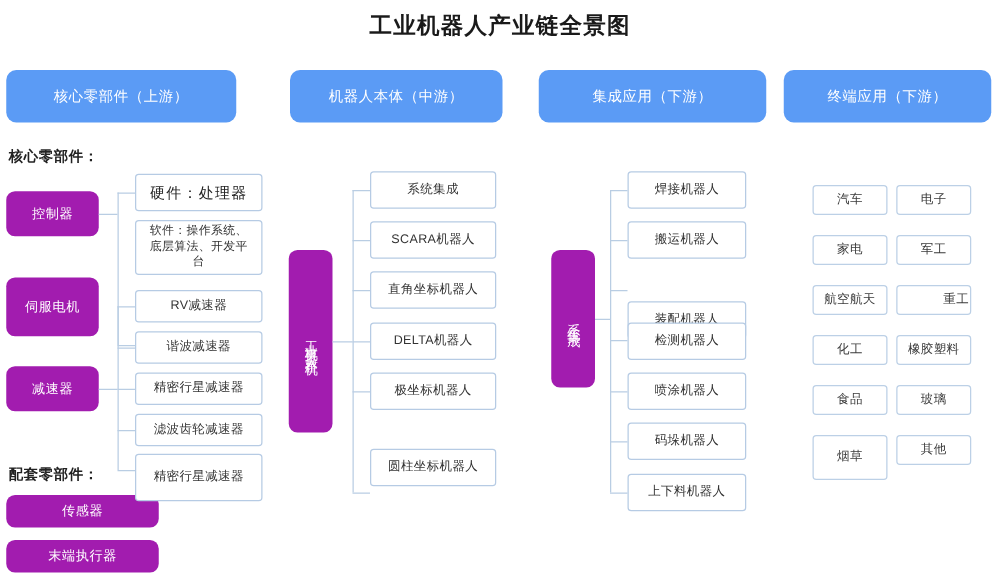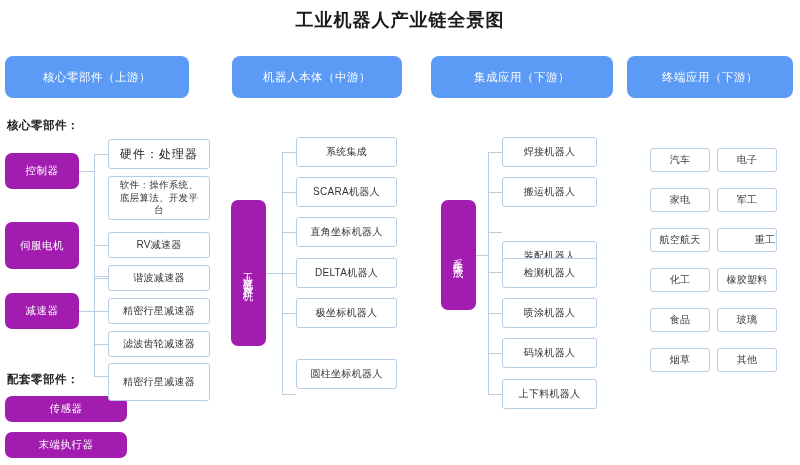"烟草" div.abs { height: 24px -> 36px }
